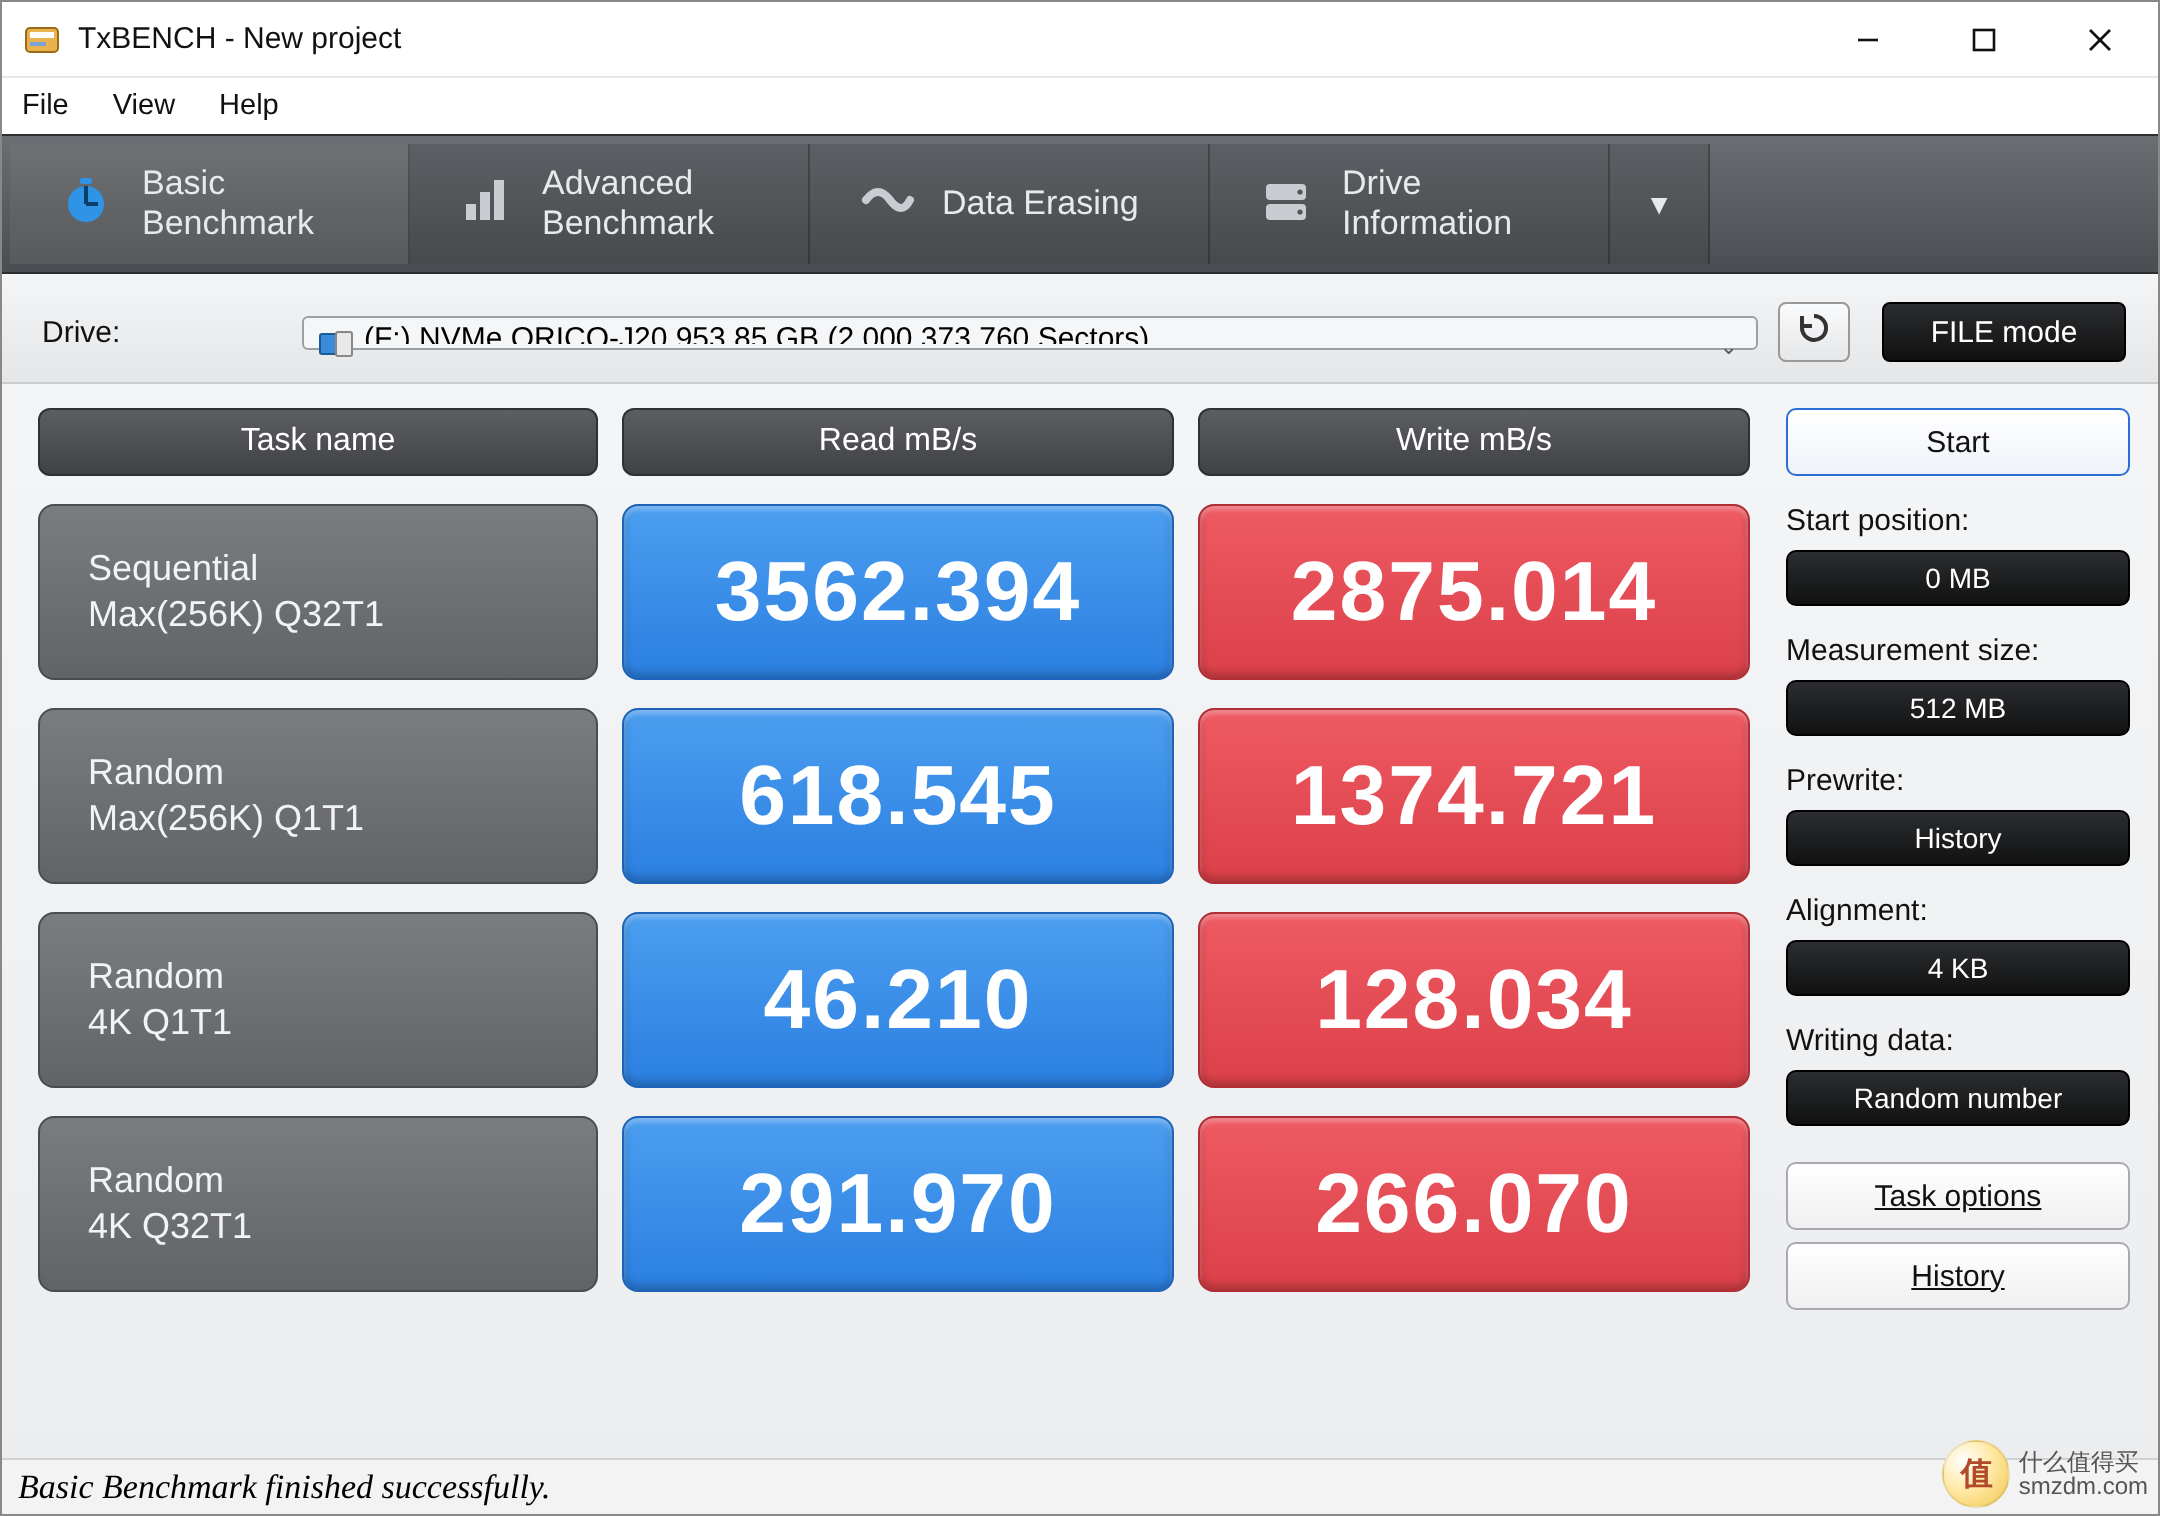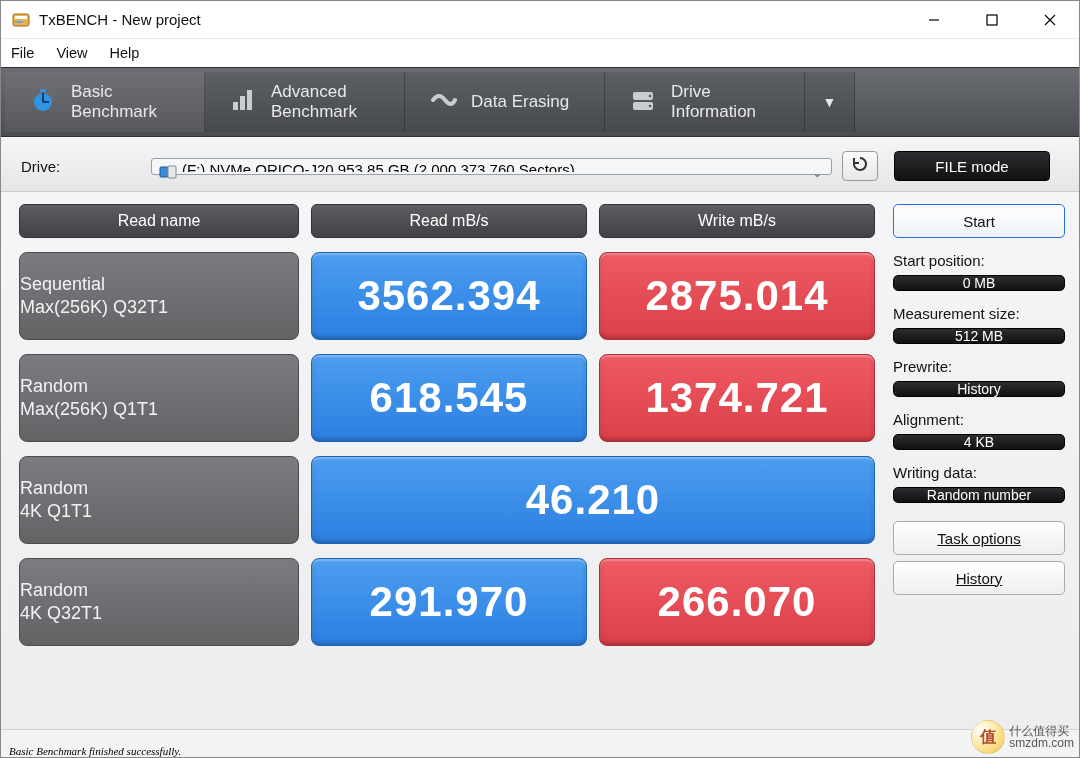"Drive:" .driverow { padding: 14px 29px 10px 20px -> 14px 16px 10px 20px }
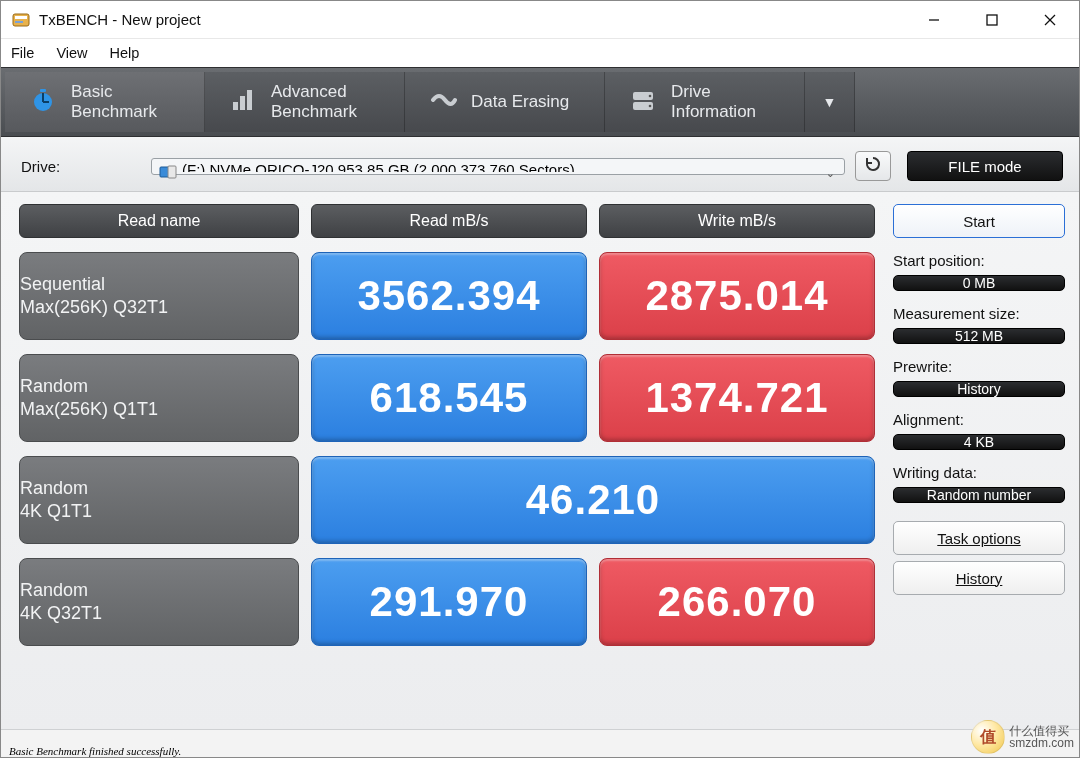"FILE mode" .filemode-btn { width: 156px -> 122px }
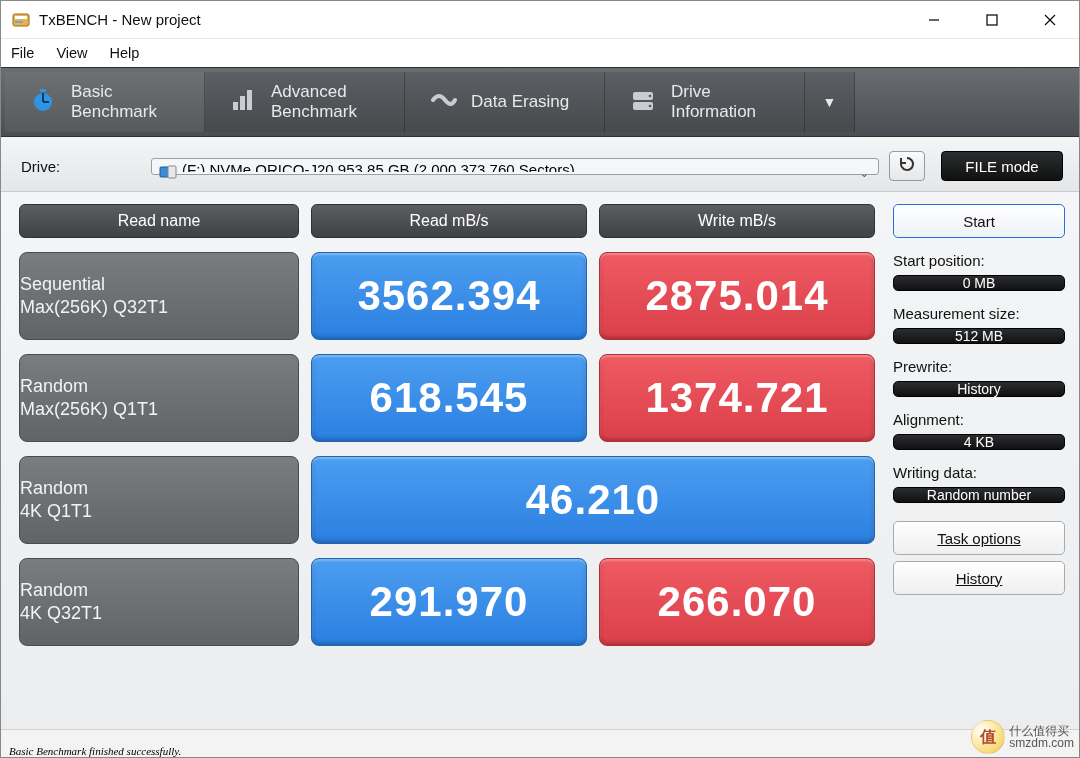"Read name" div.hdr { text: Read -> Task }
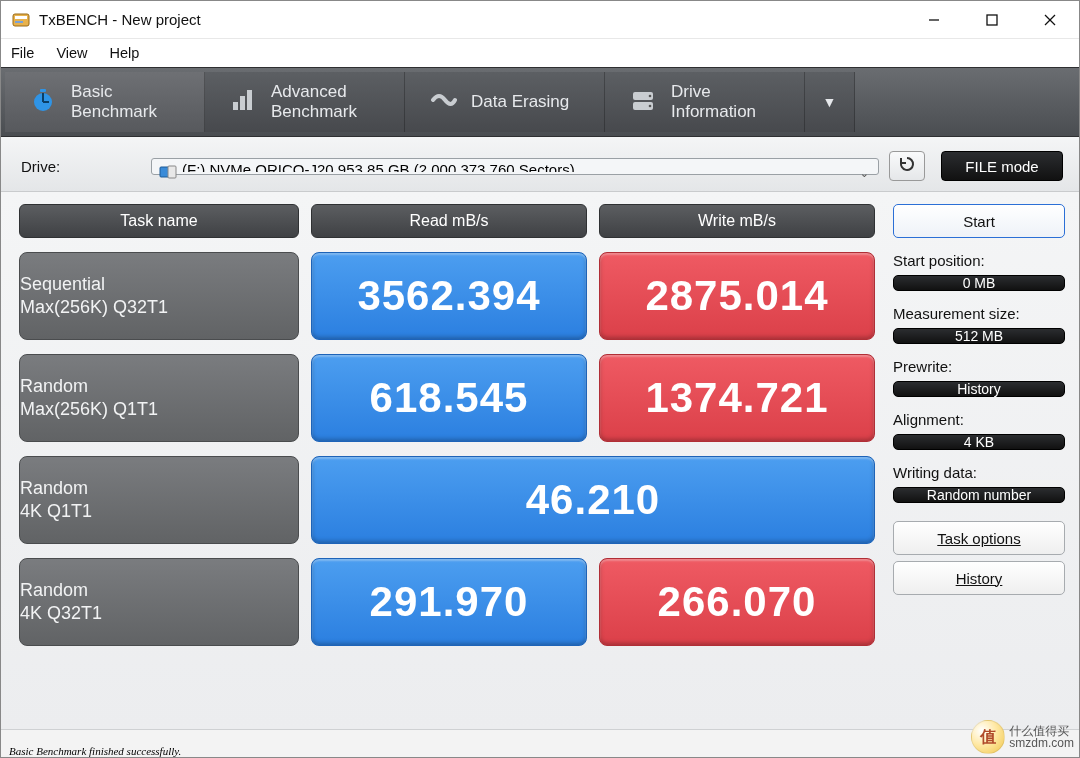"Sequential" .row .namecell { padding-left: none -> 24px }
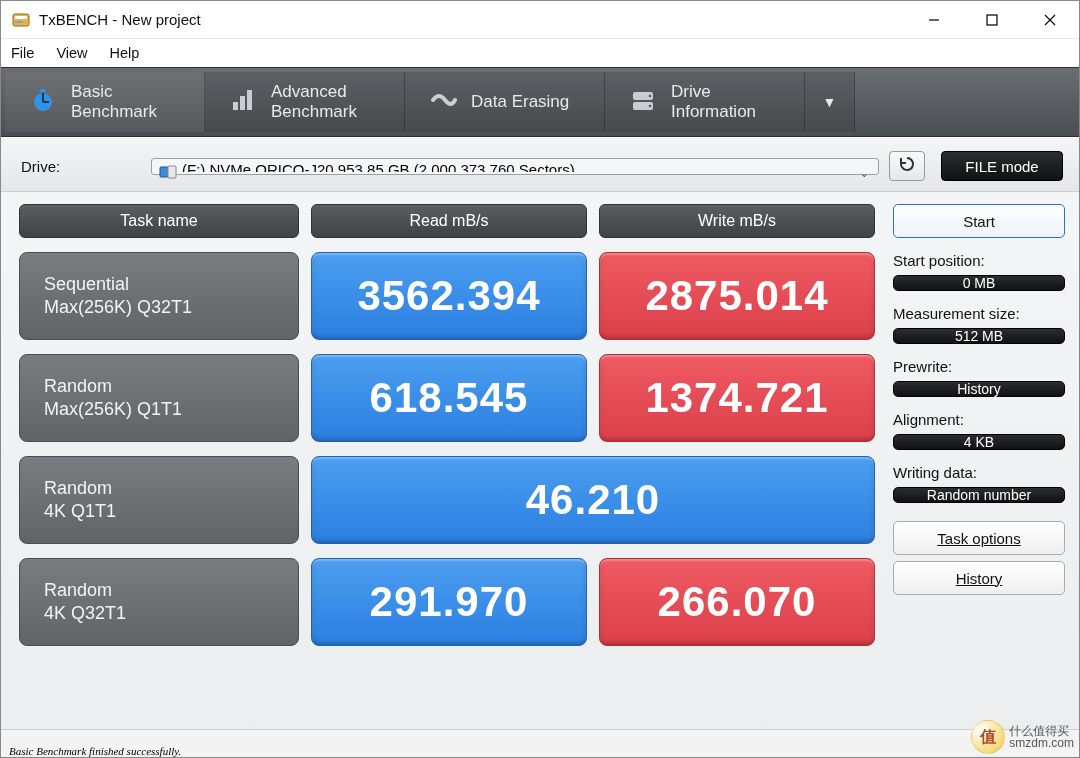"0 MB" .side-pill { height: 16px -> 28px }
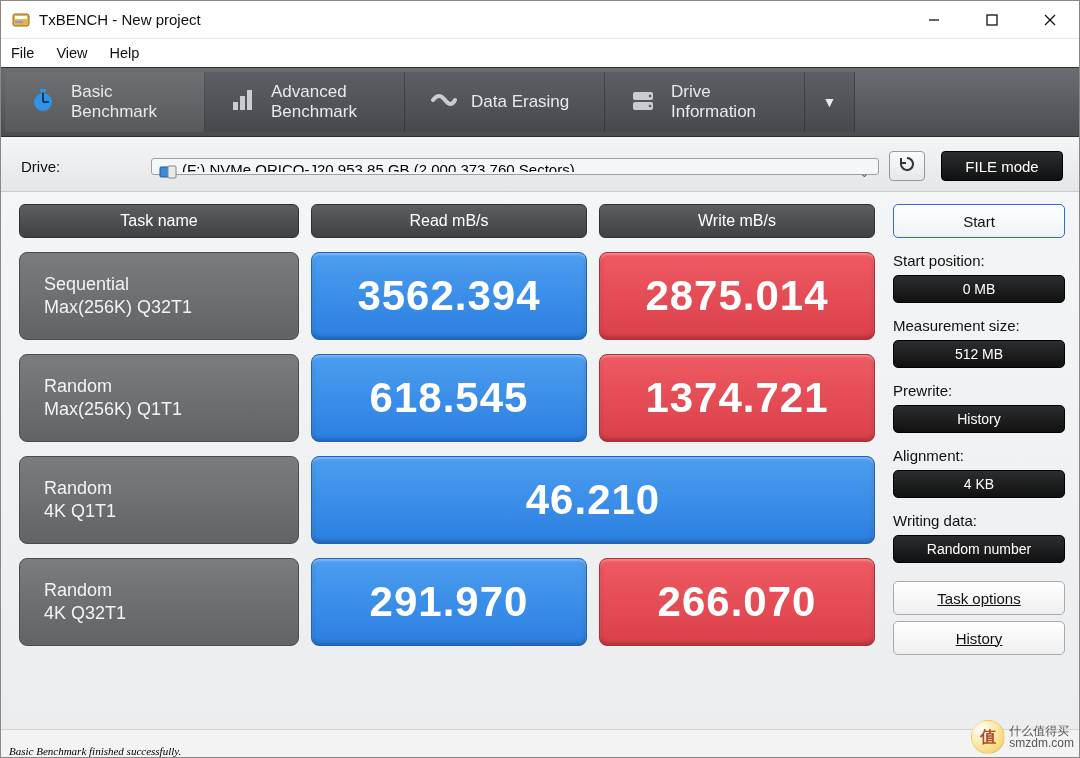"128.034" div.valuecell { html: none -> <div>128.034</div> }
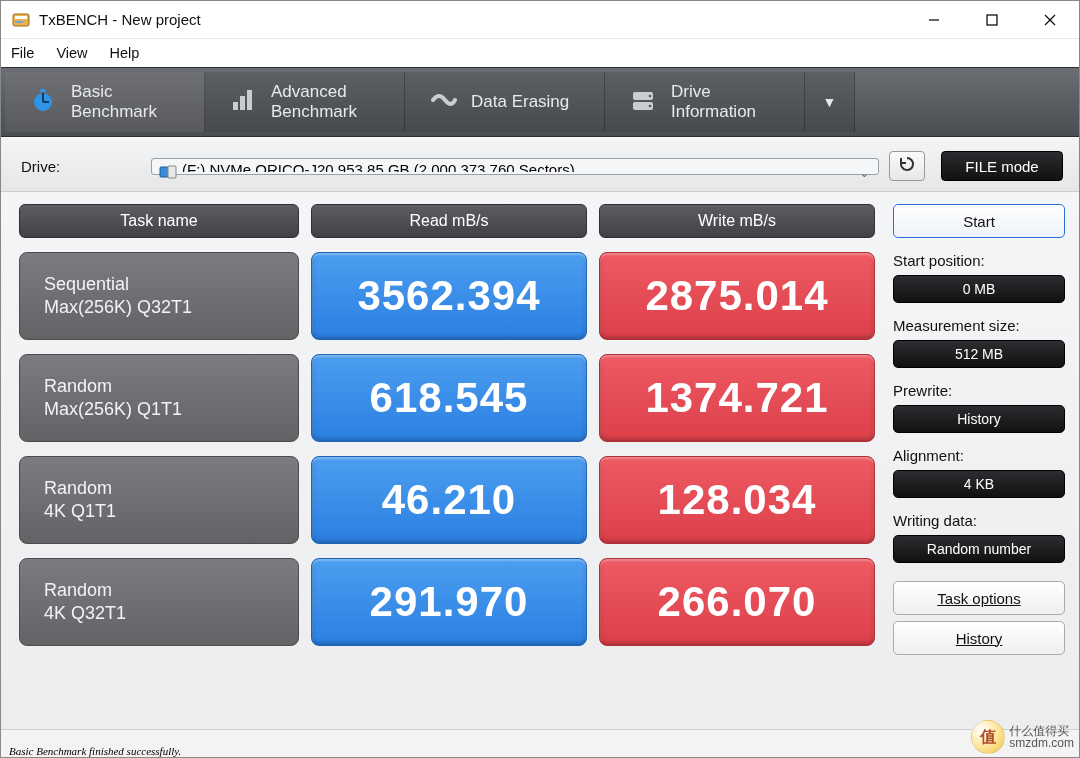"Basic Benchmark finished successfully." .statusbar { align-items: flex-end -> center; font-size: 11px -> 17px }
